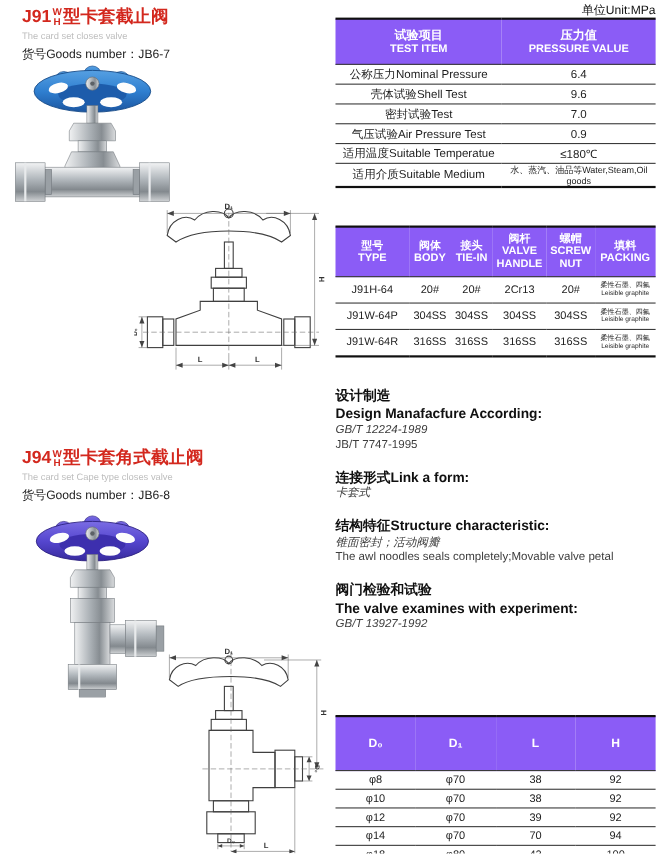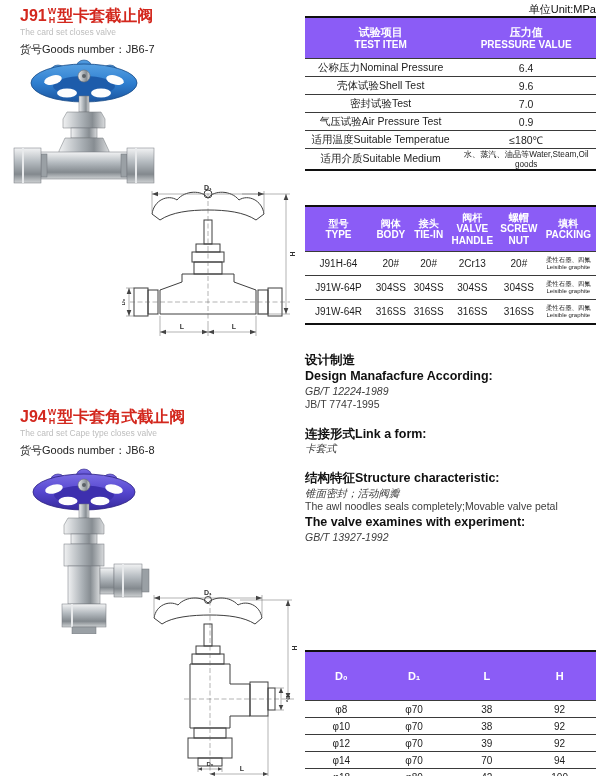"阀门检验和试验" div.spec-h { html: none -> <div>阀门检验和试验</div> }
